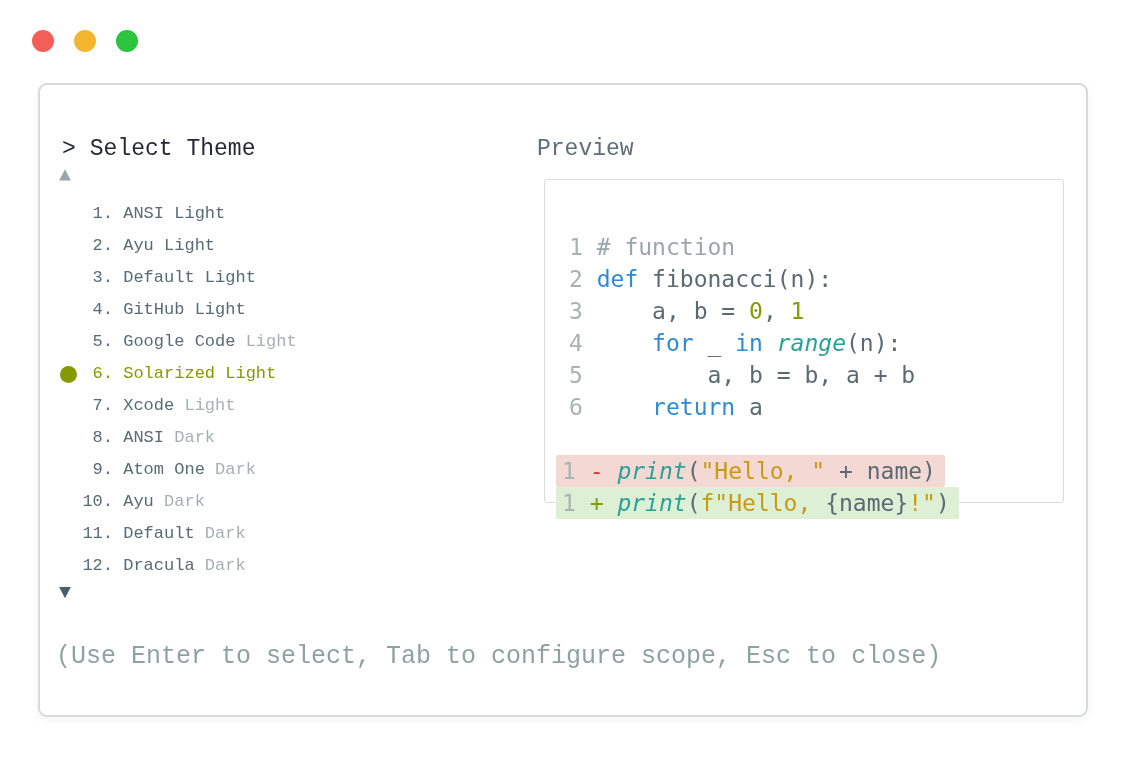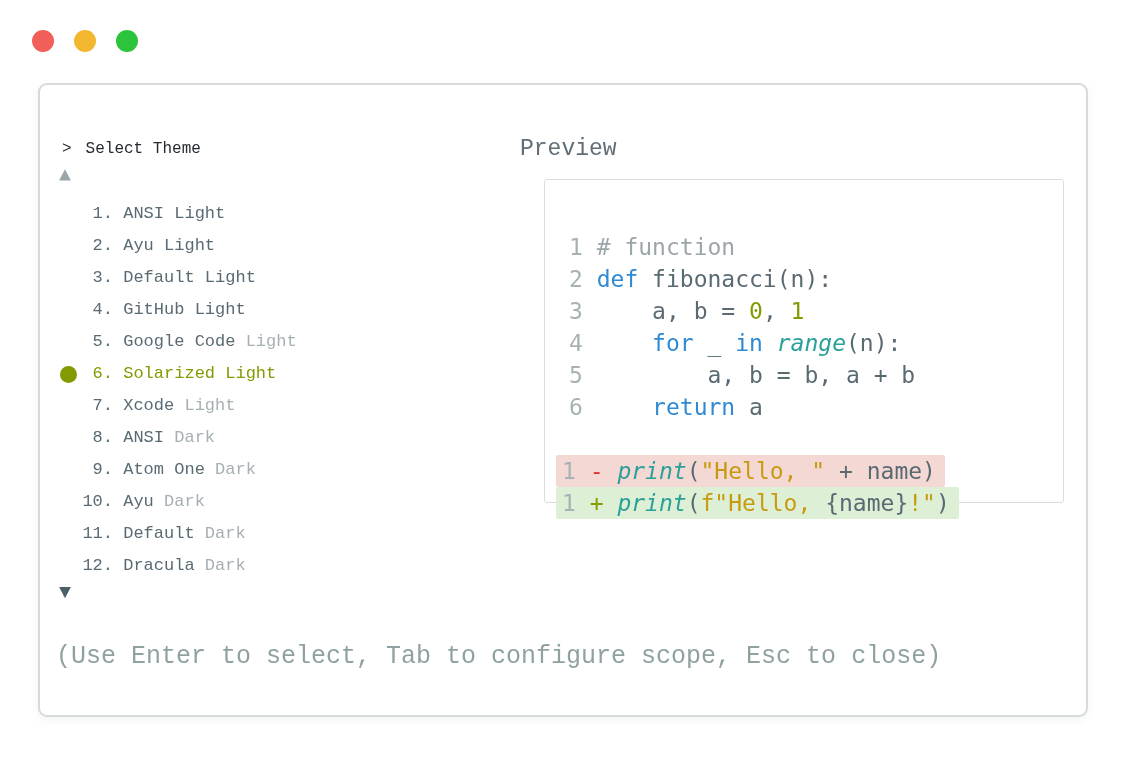"> Select Theme" .heading { font-size: 16px -> 23px }
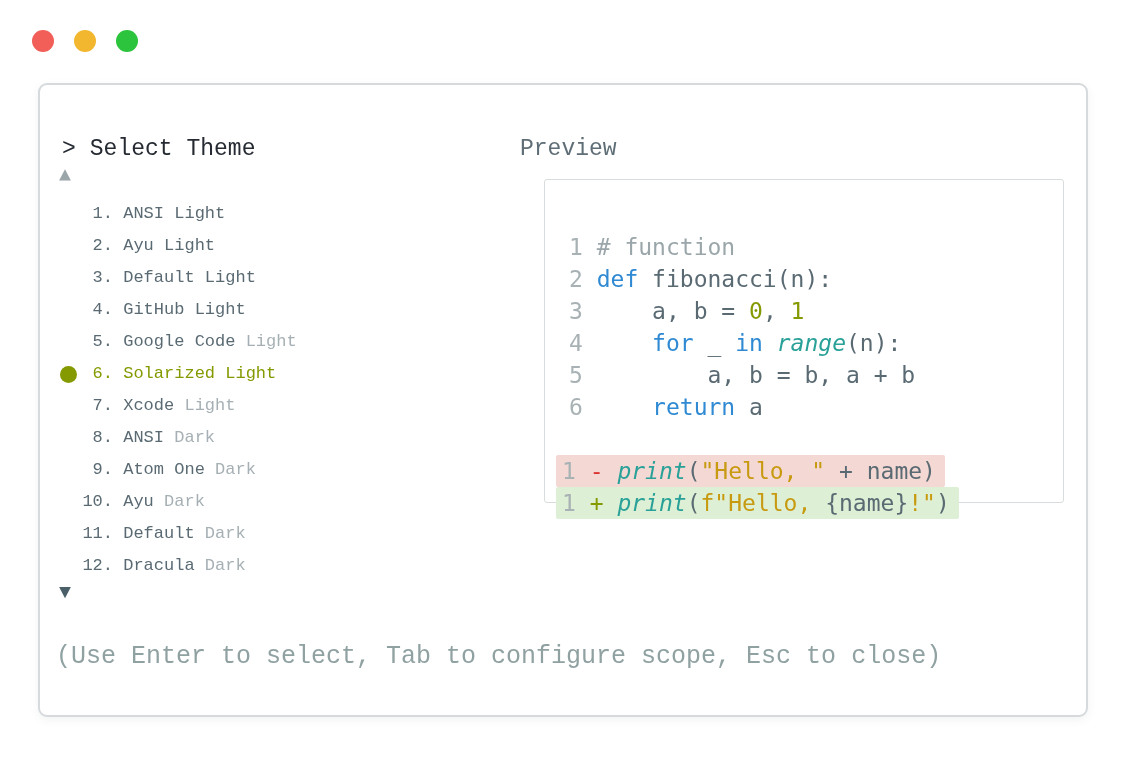"Preview" .preview-label { left: 480px -> 497px }
